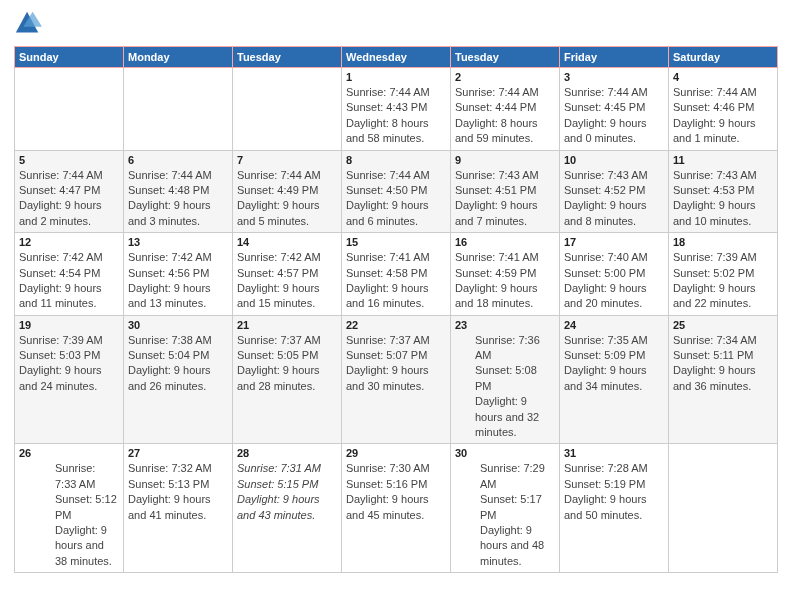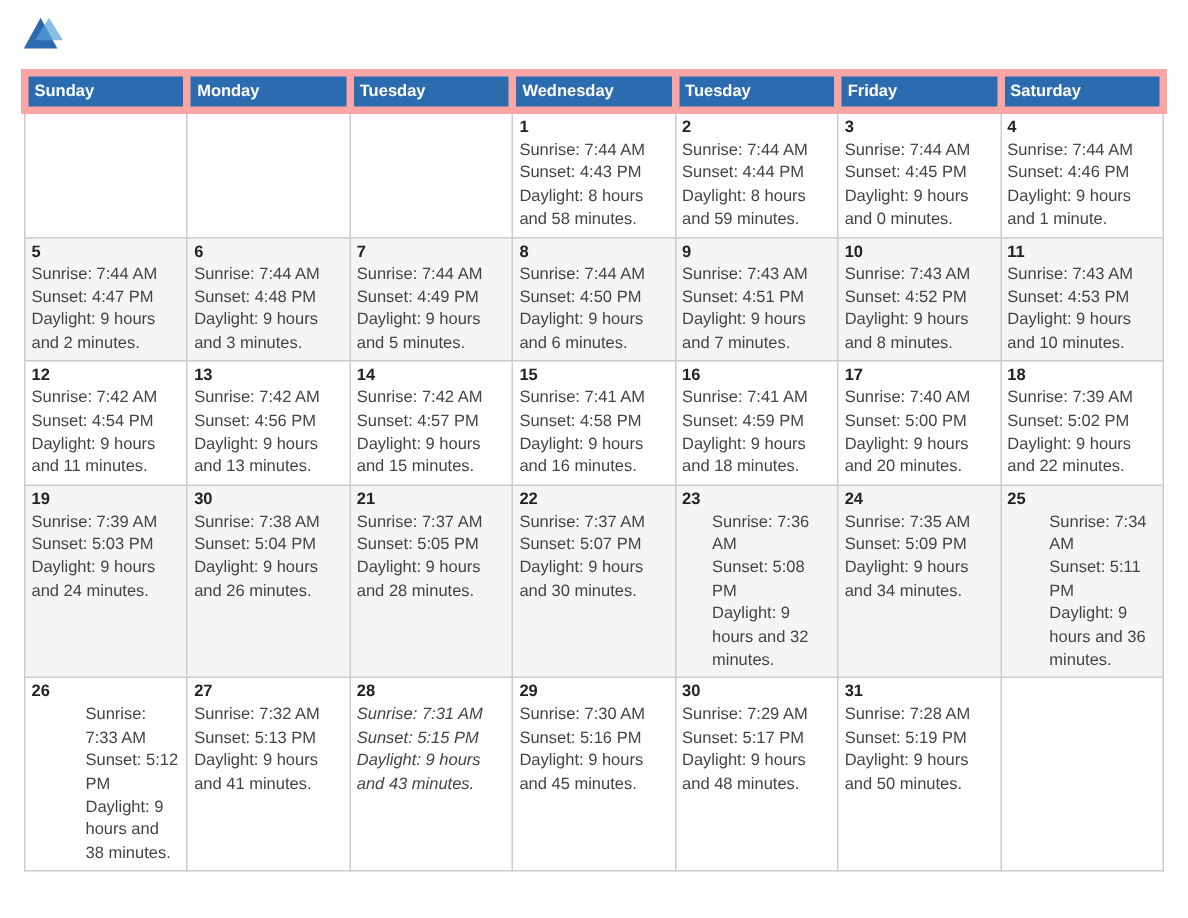"Sunday" .calendar th { border: 5px solid #fca5a5 -> 1px solid #fca5a5 }
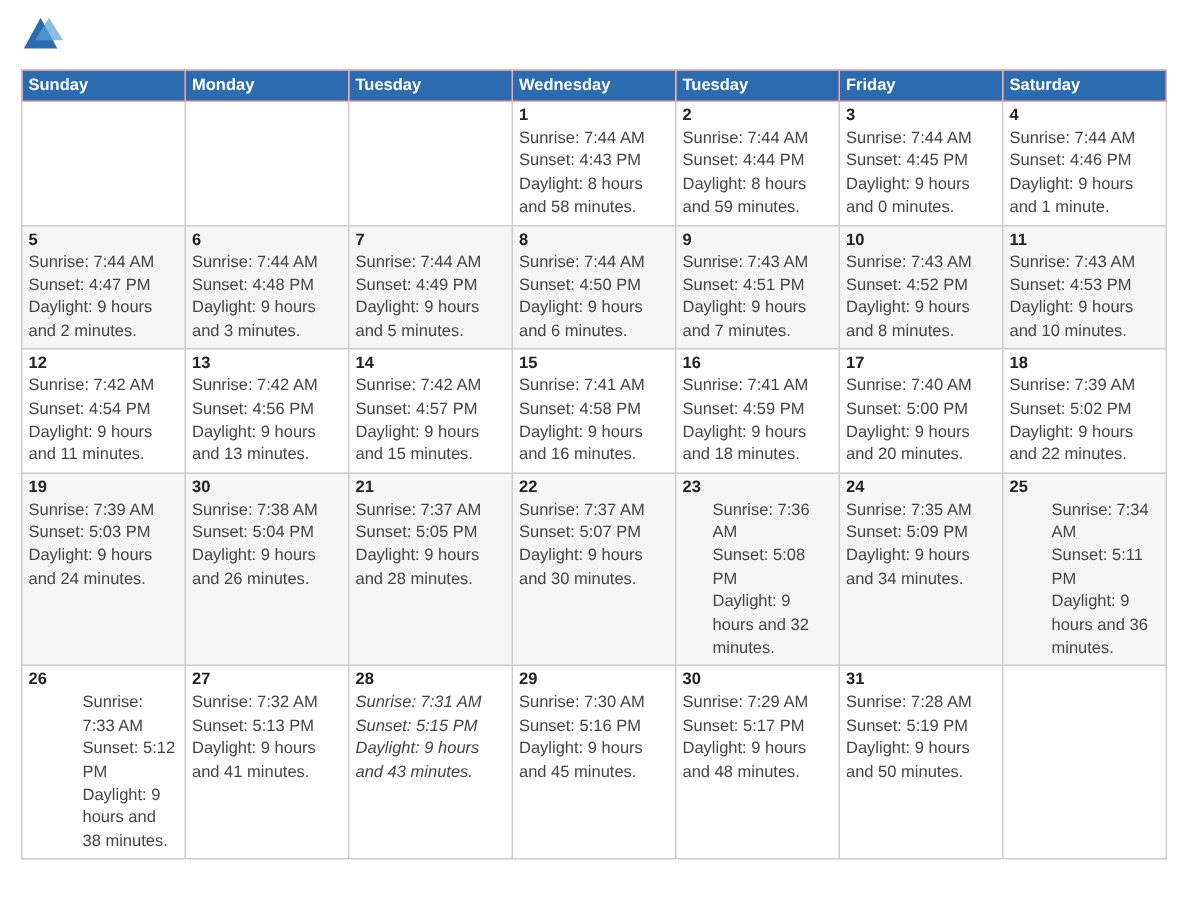"Sunrise: 7:34 AM" div.day-info { margin-left: 28px -> none }
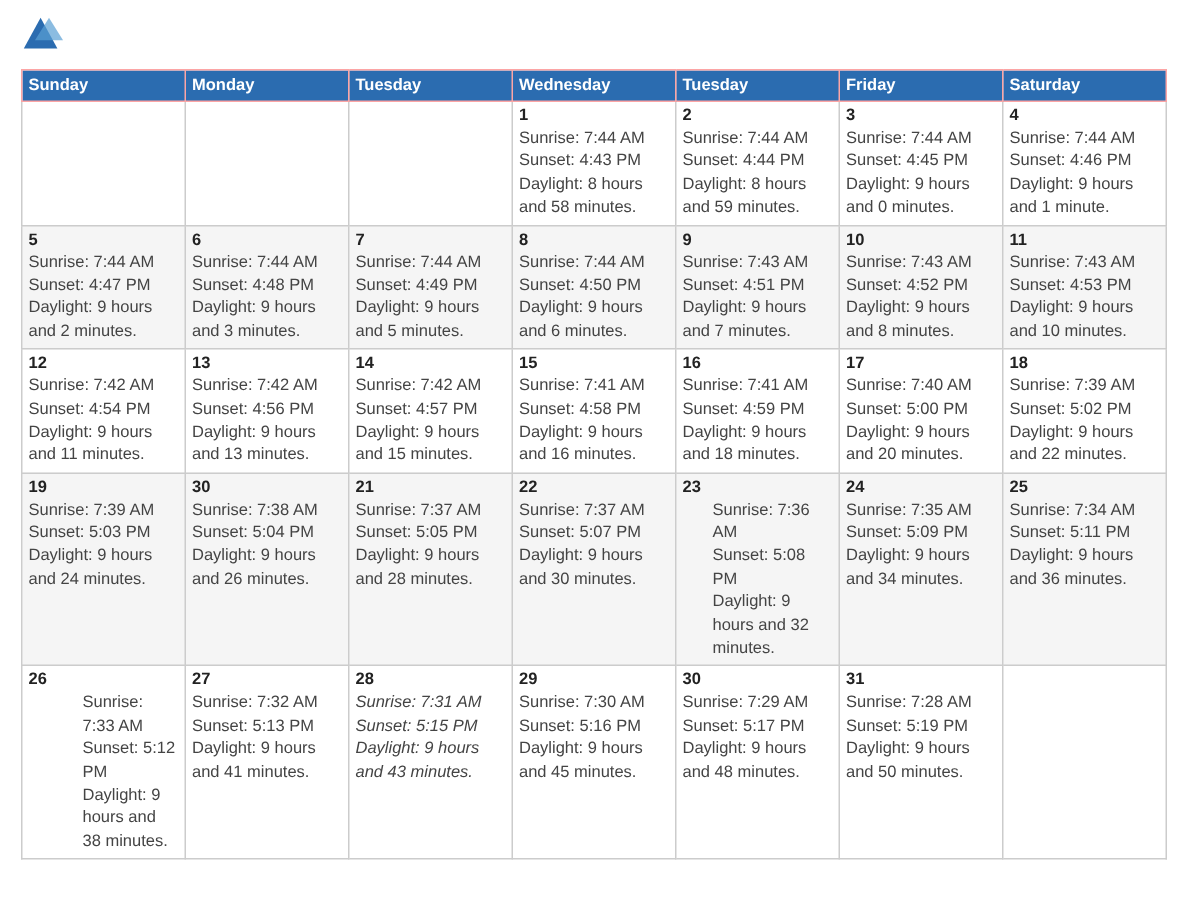"Sunrise: 7:29 AM" div.day-info { margin-left: none -> 25px }
